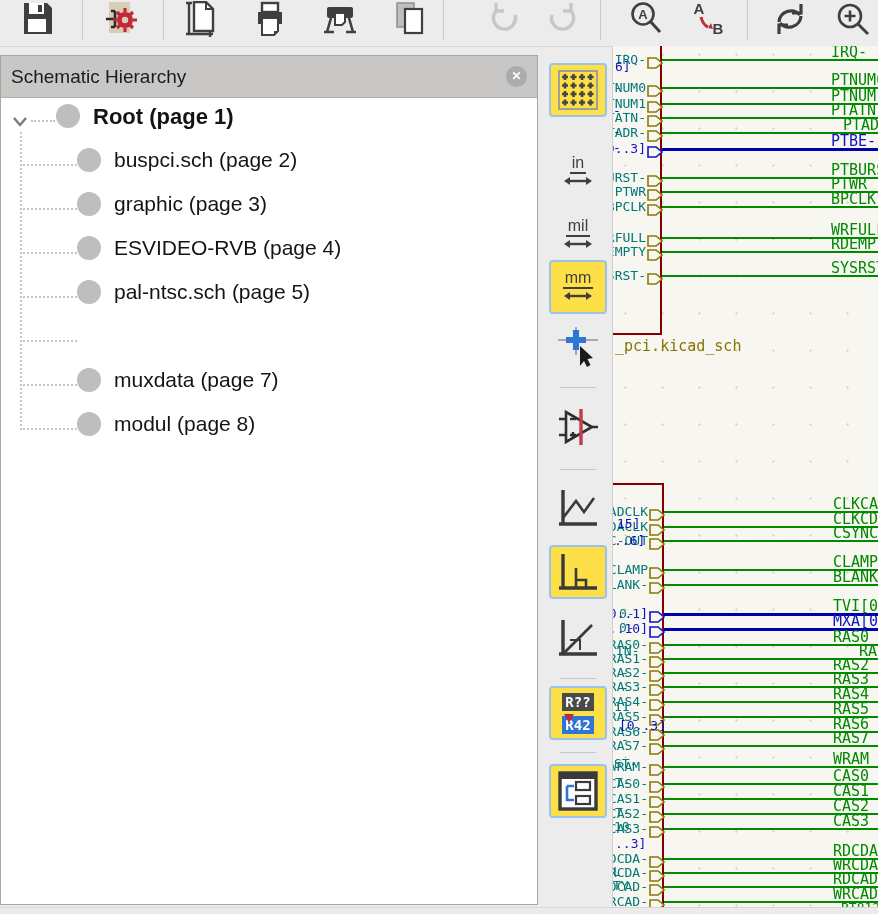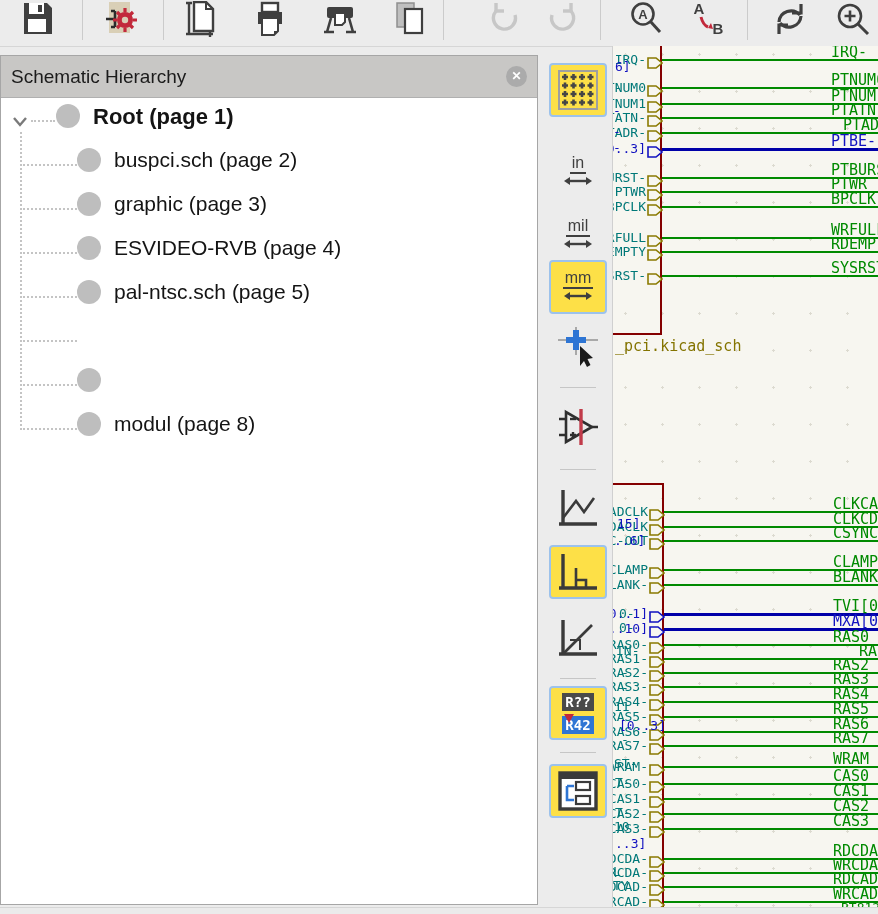"muxdata (page 7)" span.tree-label { html: none -> <span>muxdata (page 7)</span> }
